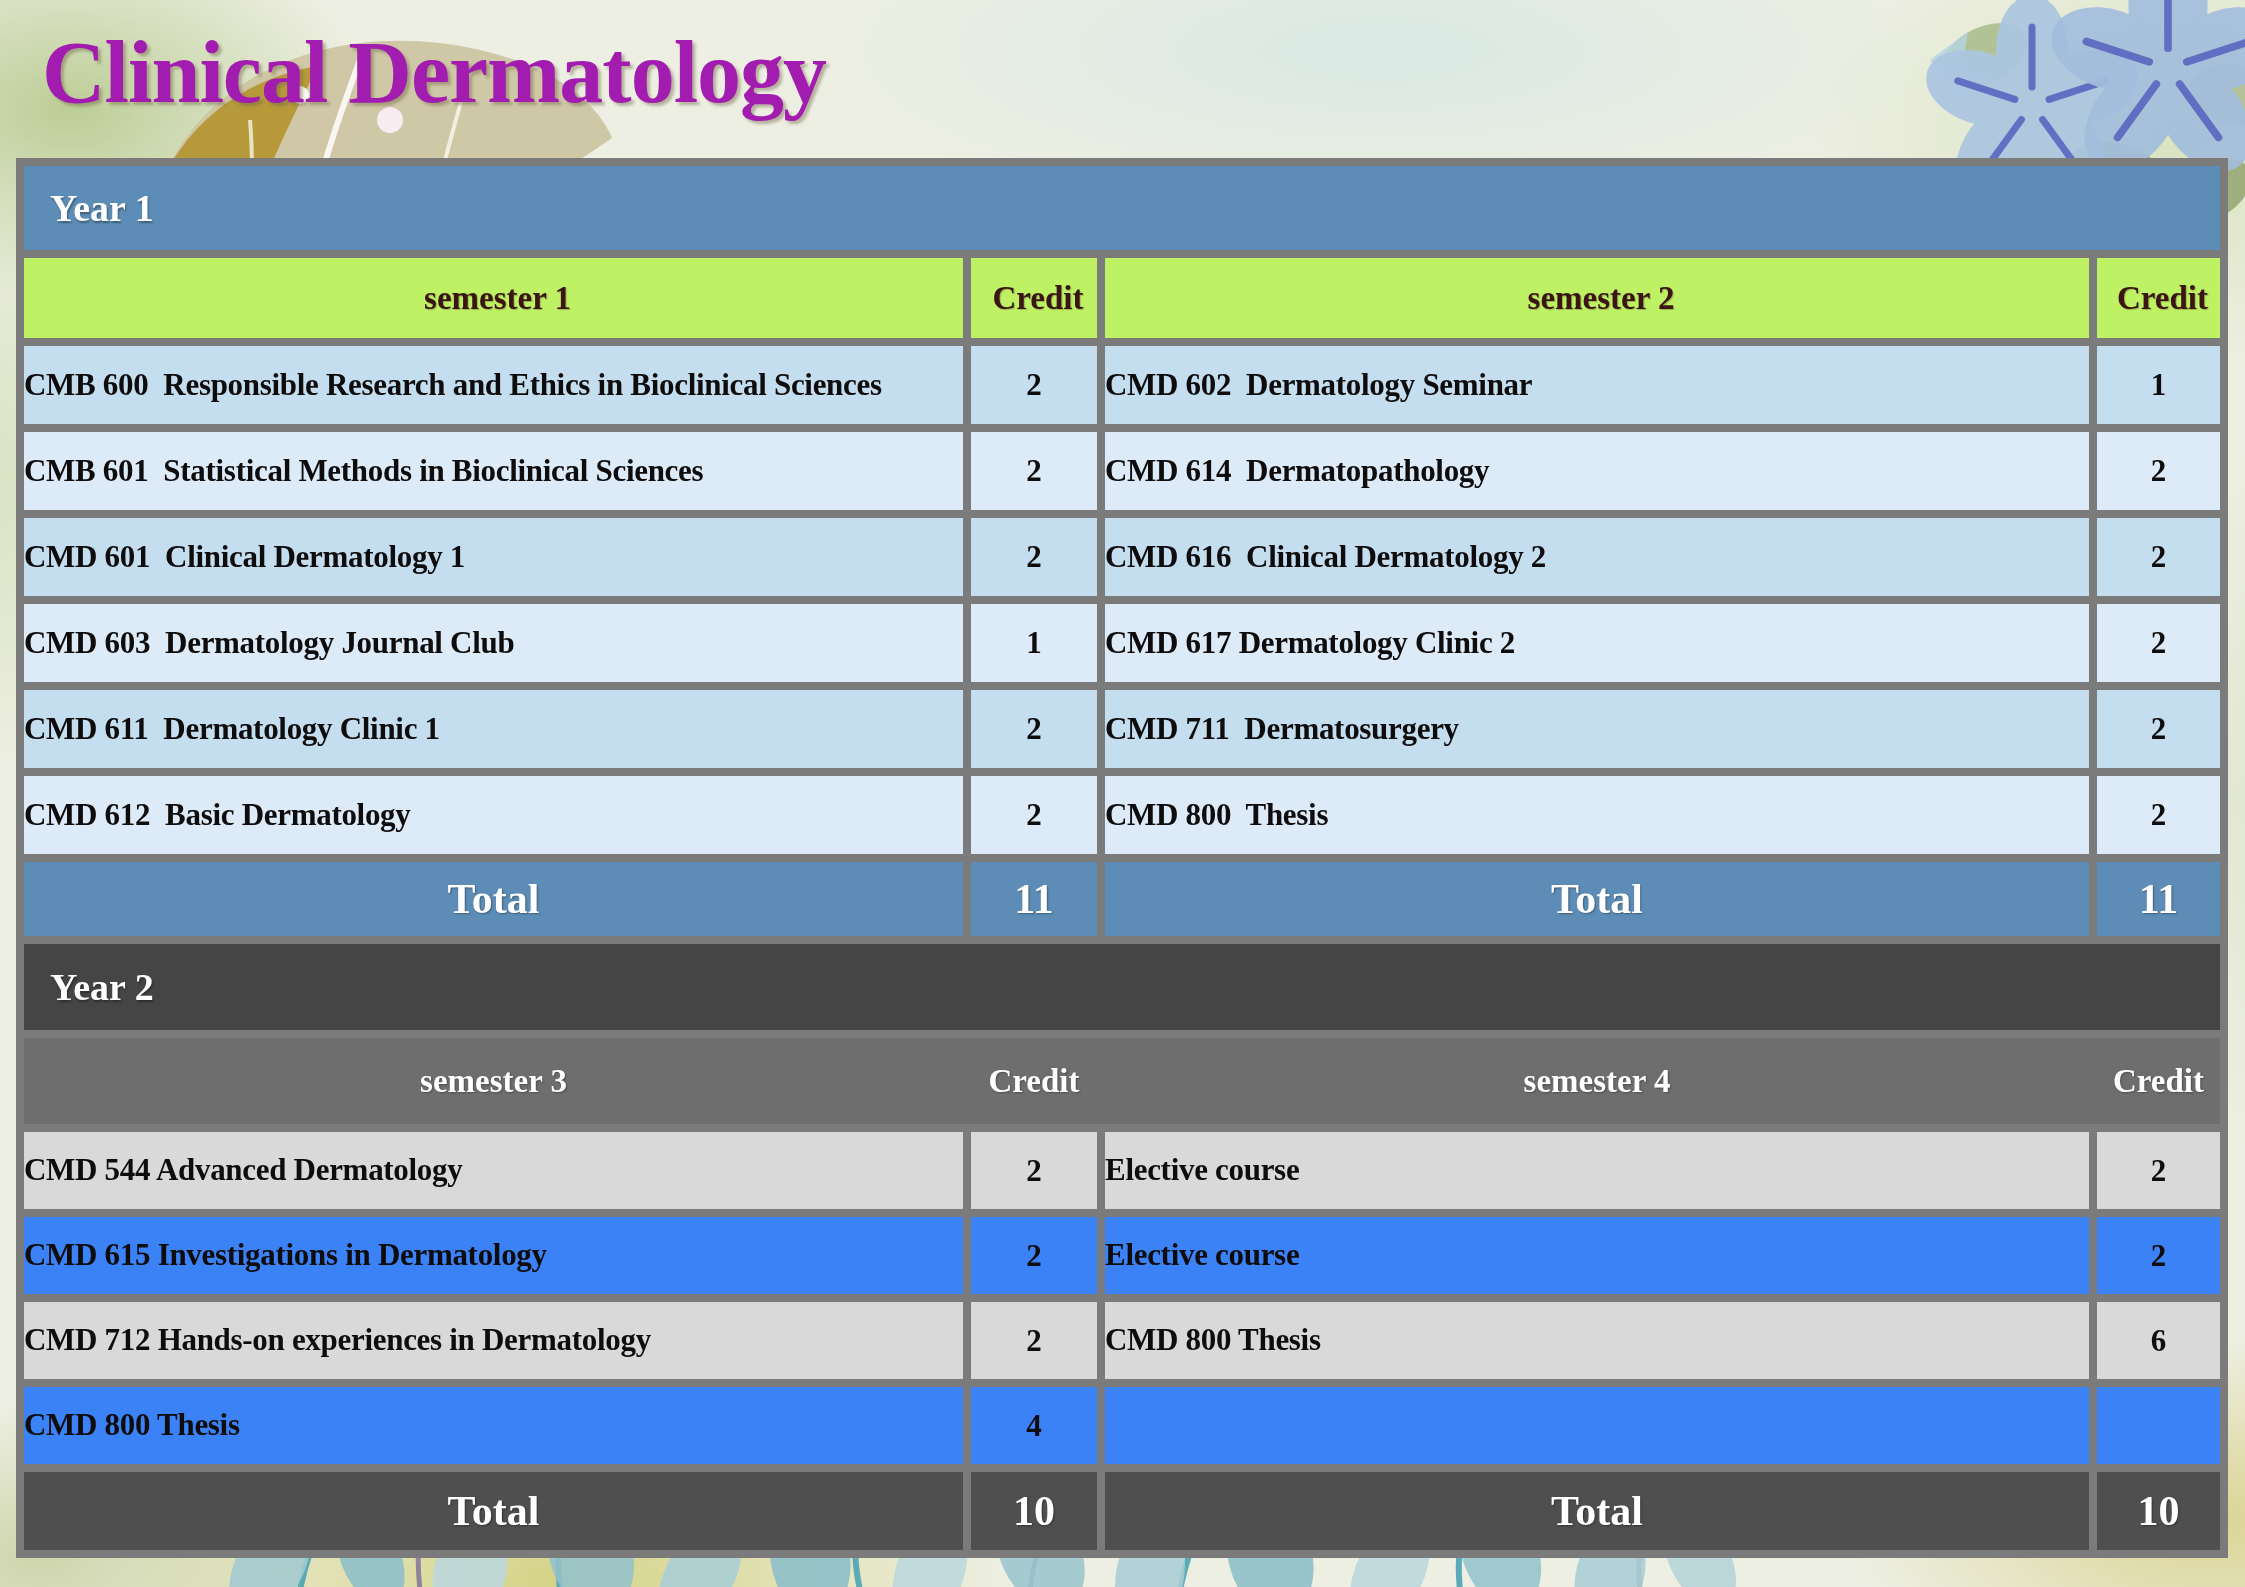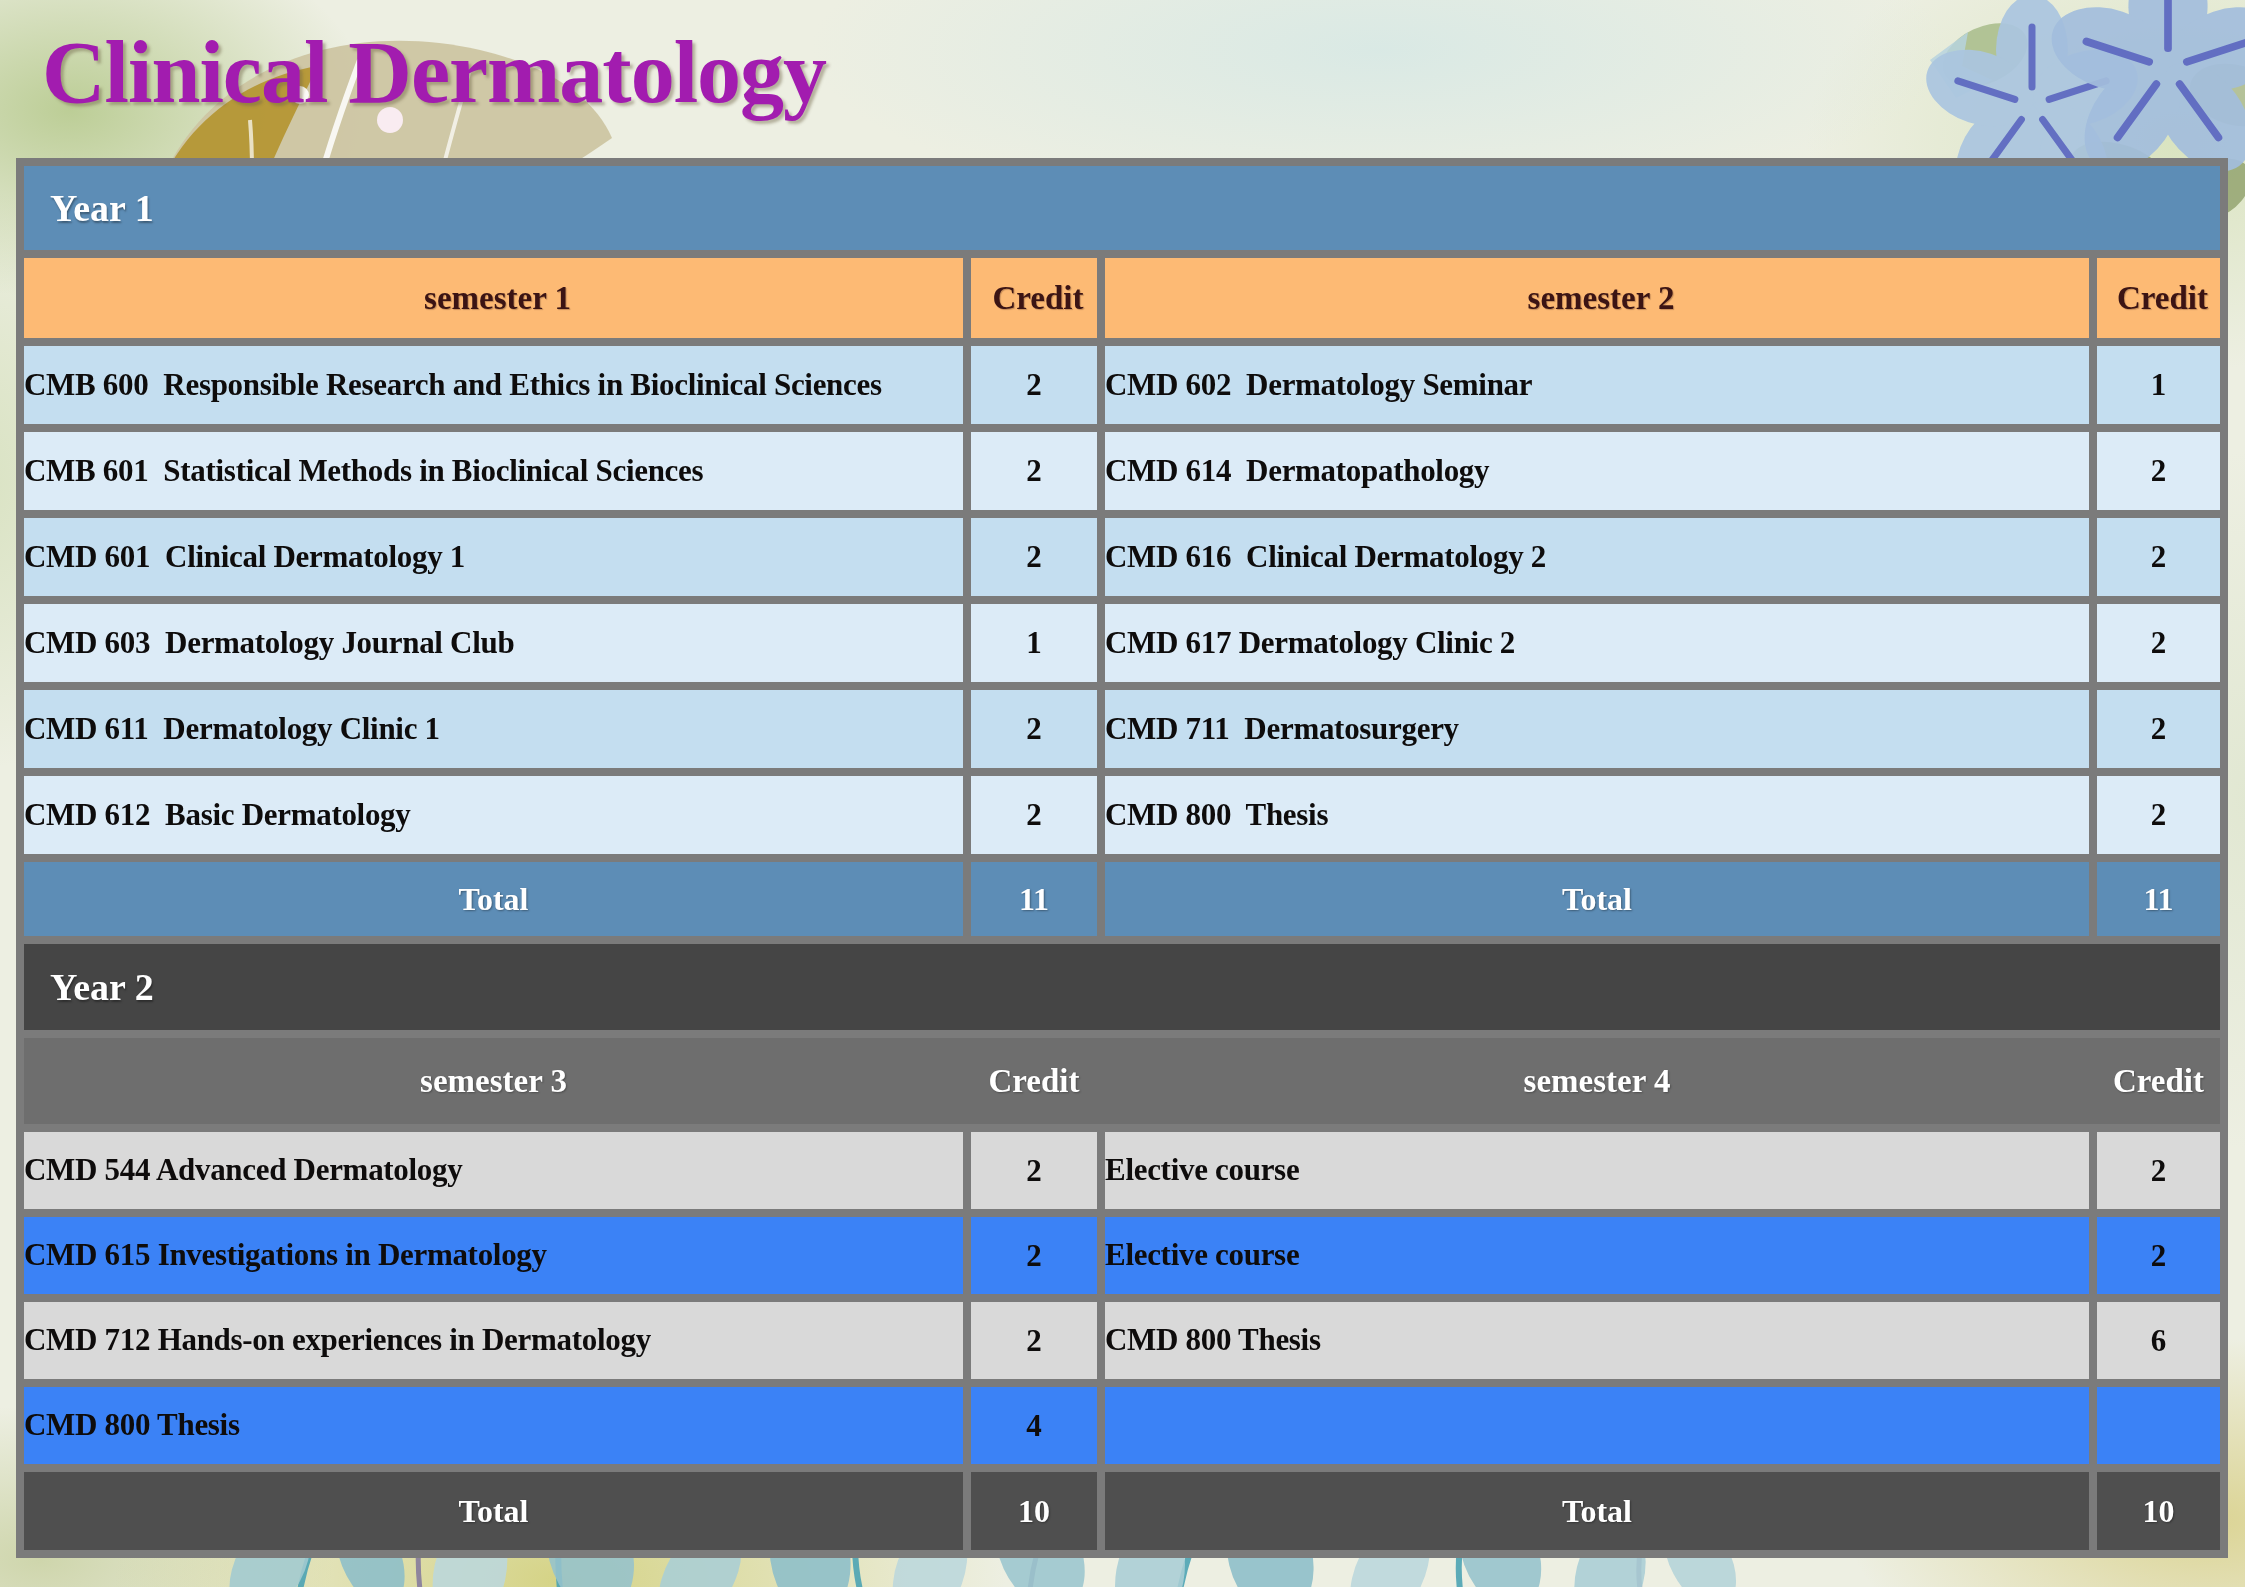"semester 1" .y1hdr { background: #fdba74 -> #bef264 }
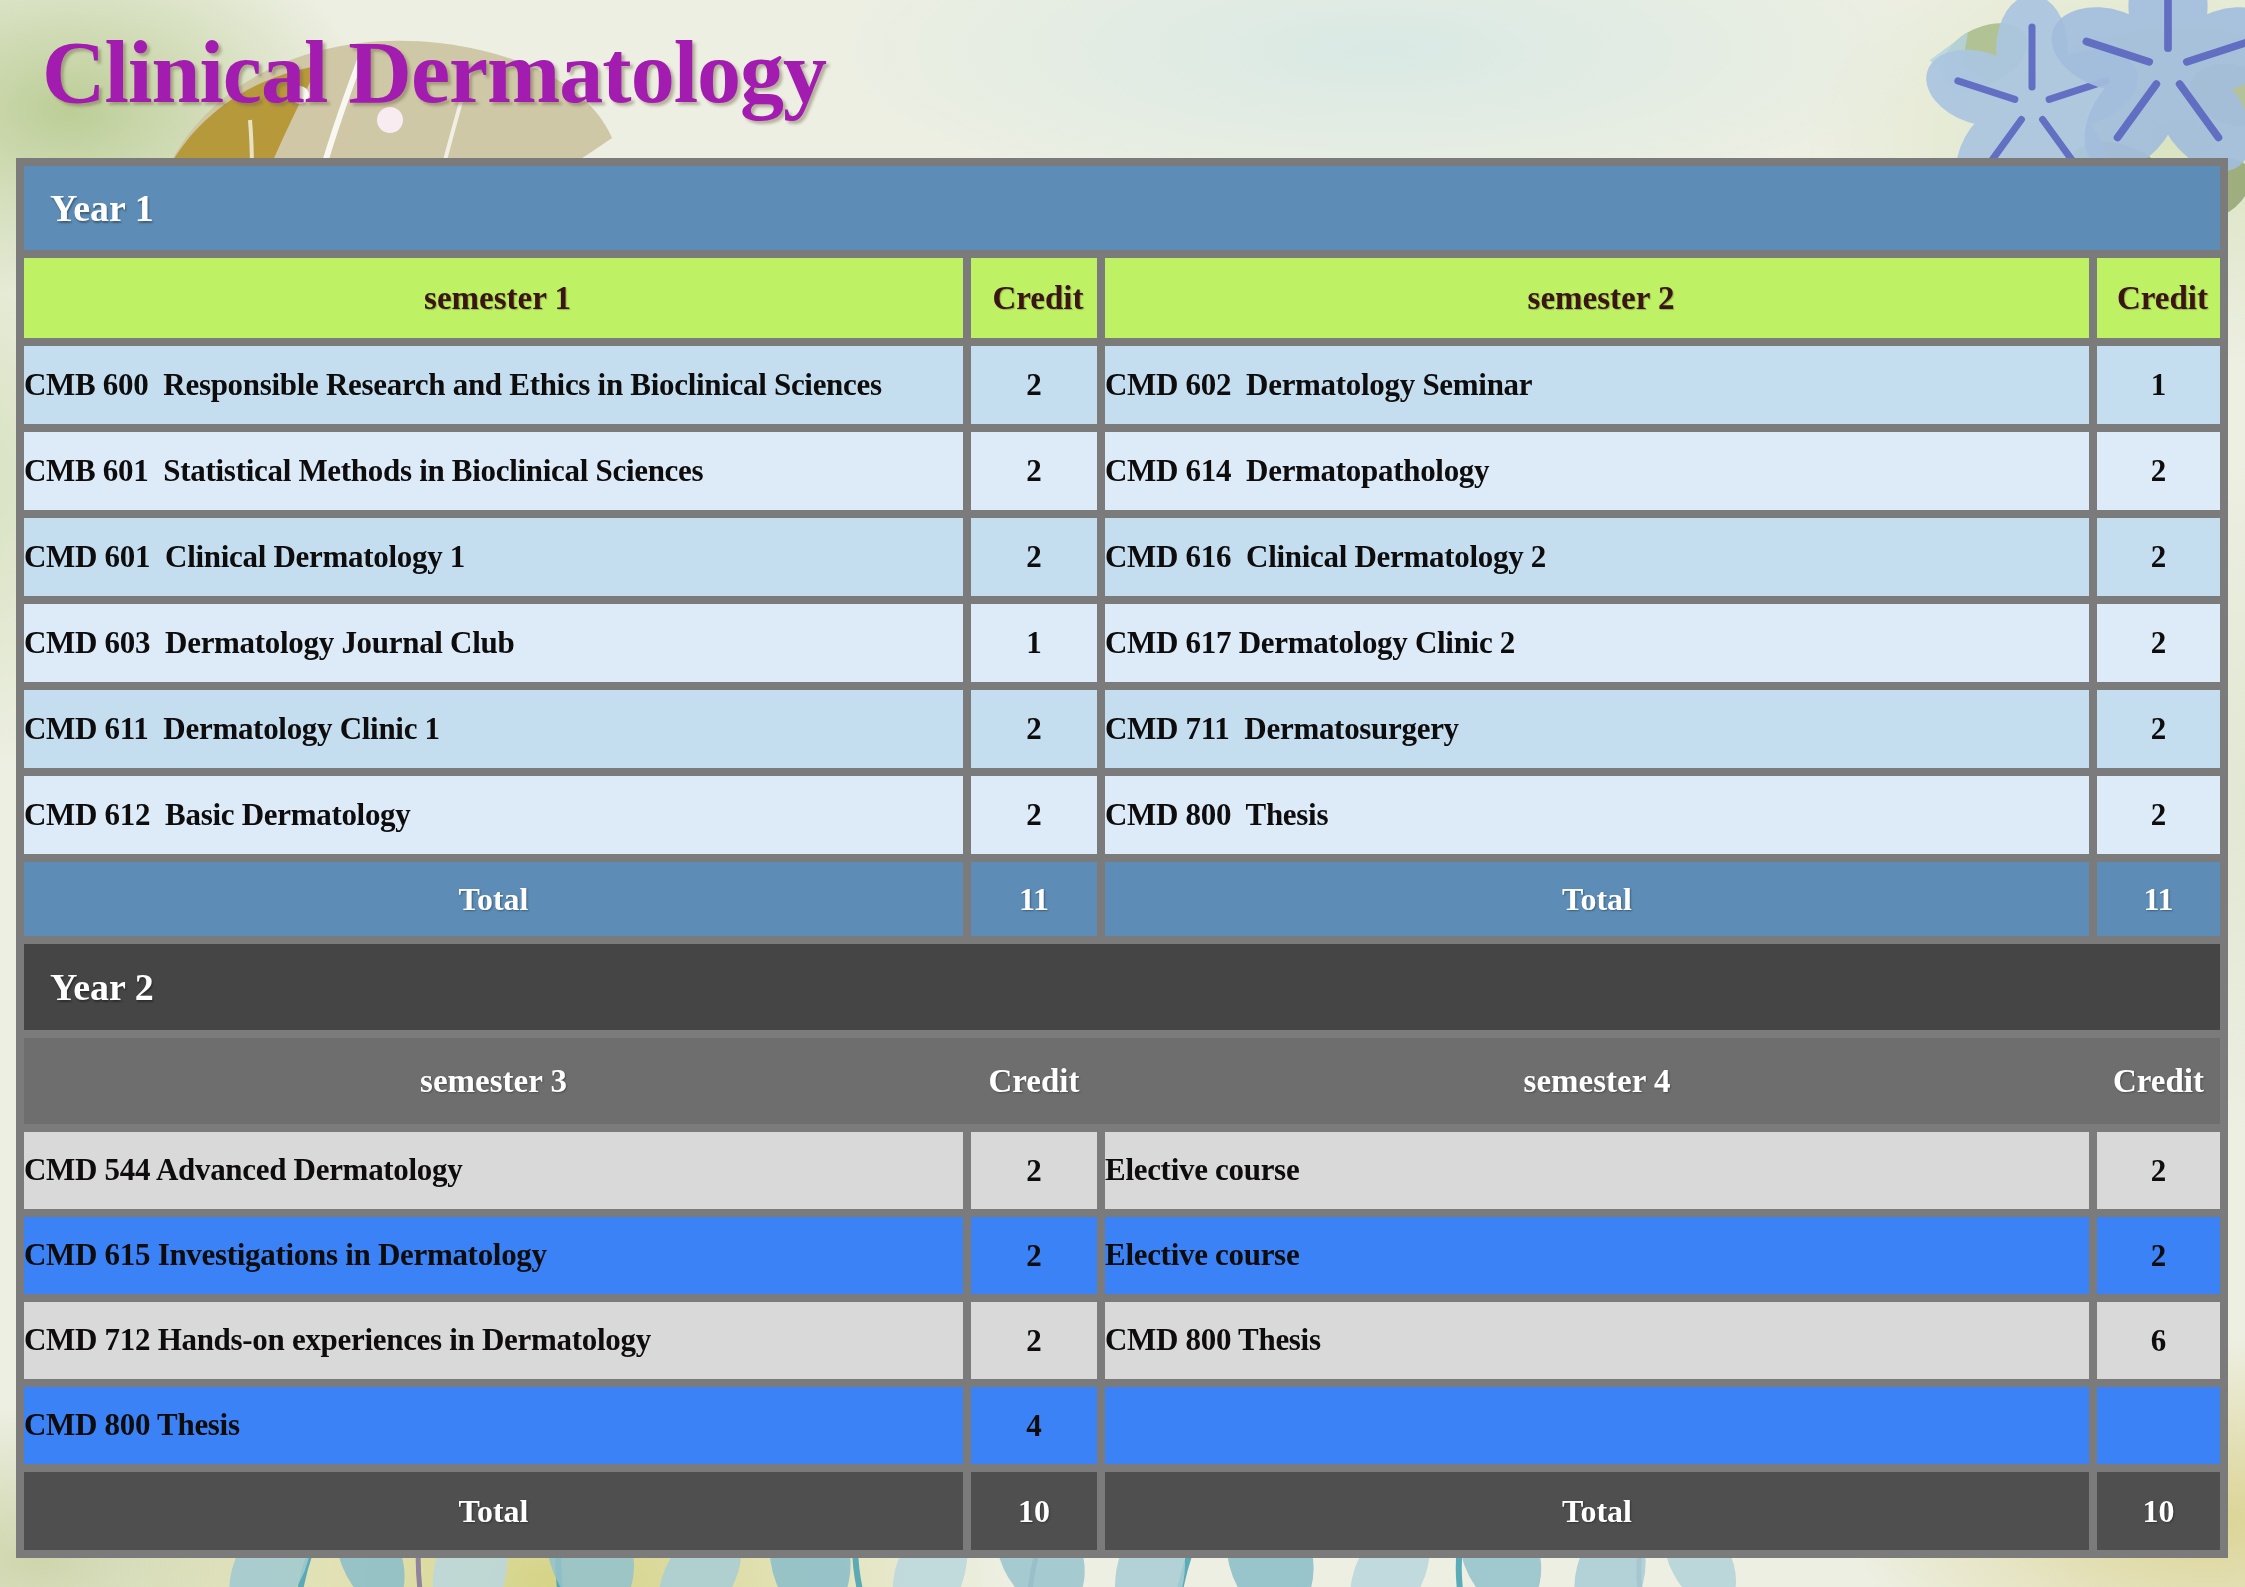"Total" .total { font-size: 32px -> 42px }
